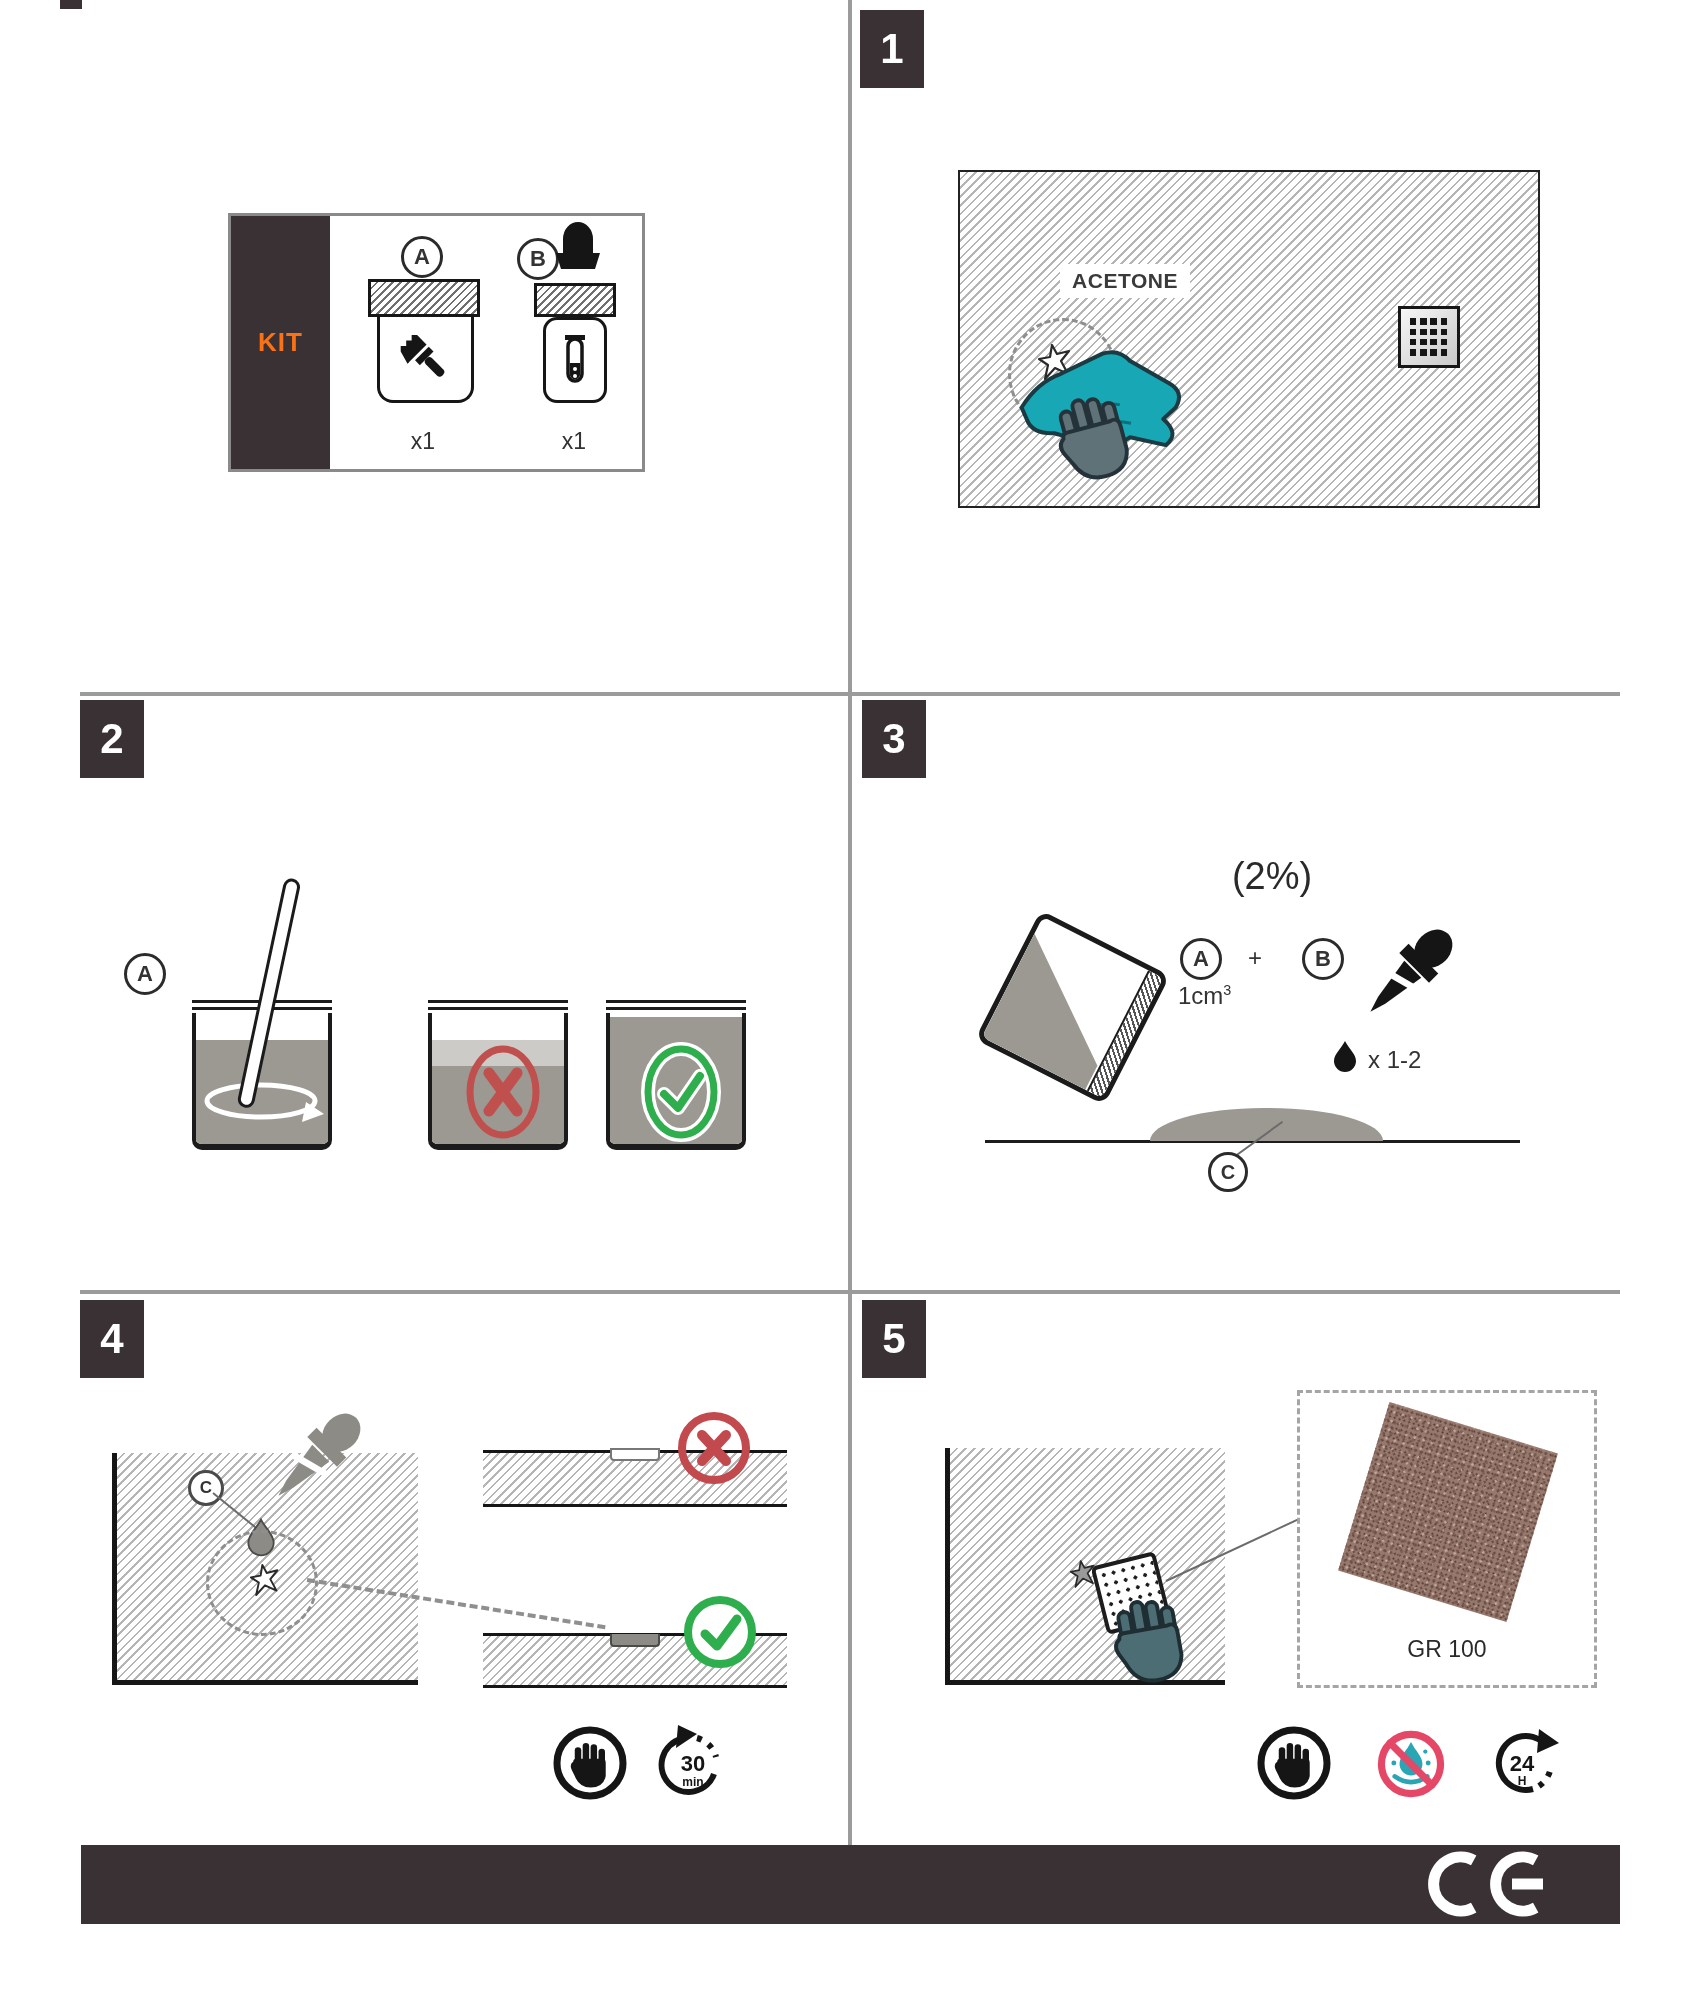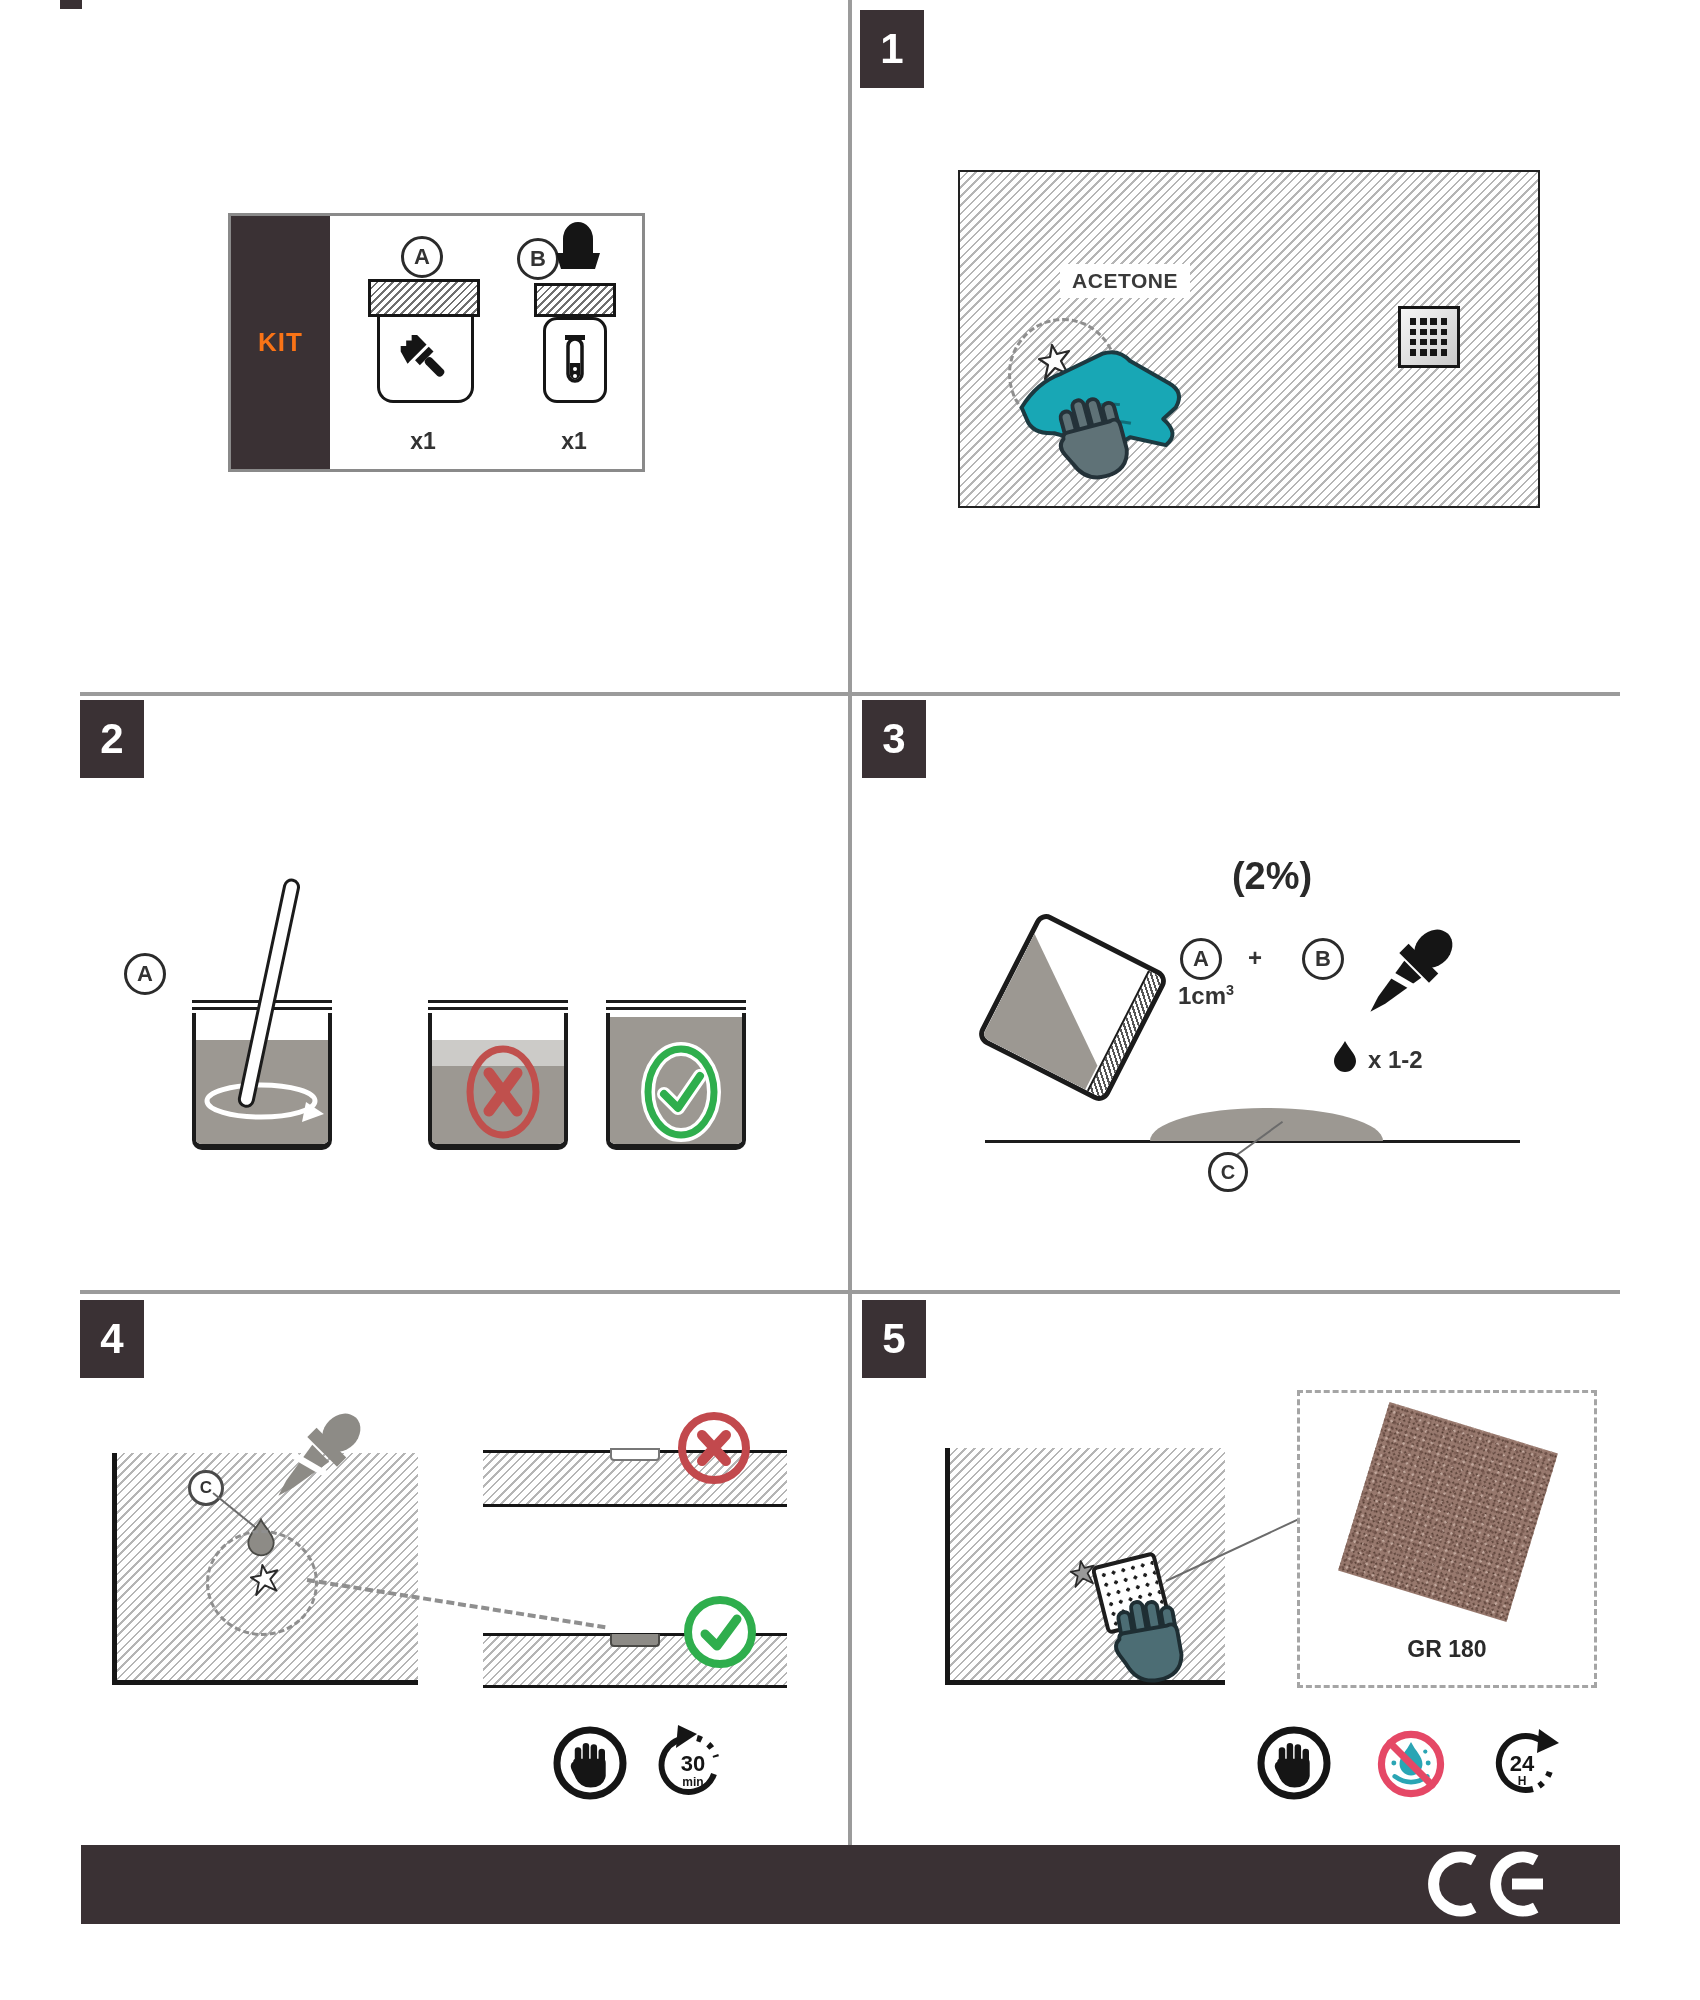"x1" .btxt { font-weight: bold -> normal }
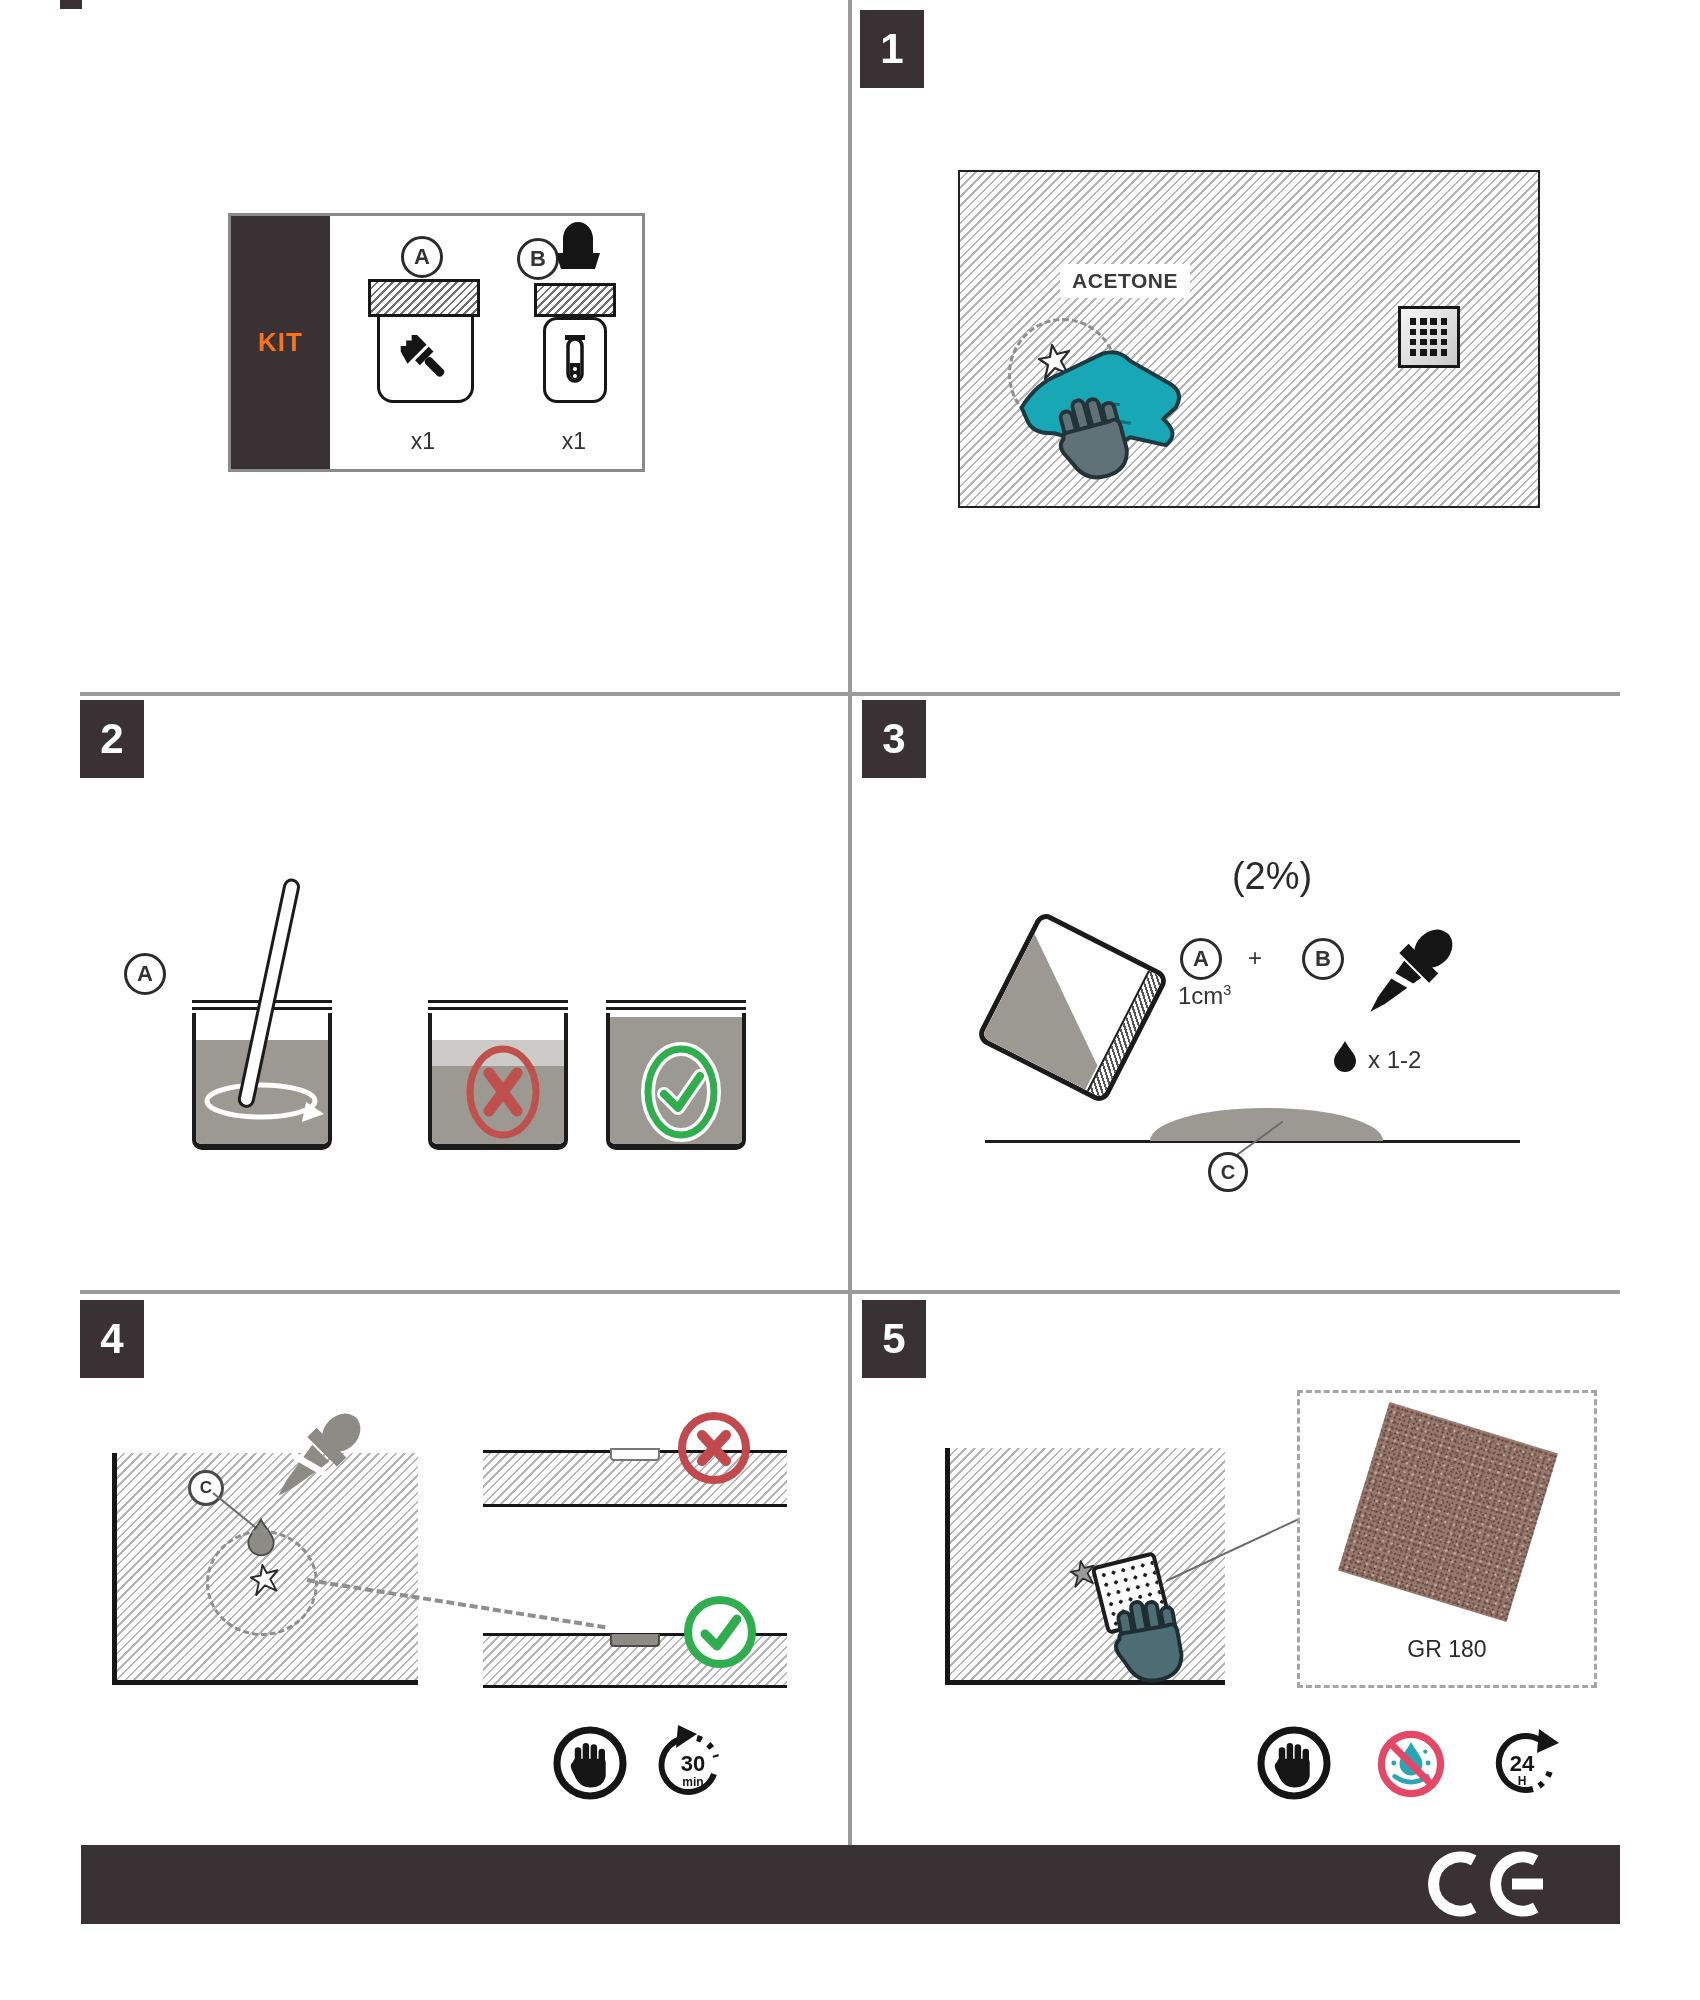"GR 180" div.btxt { text: 180 -> 100 }
